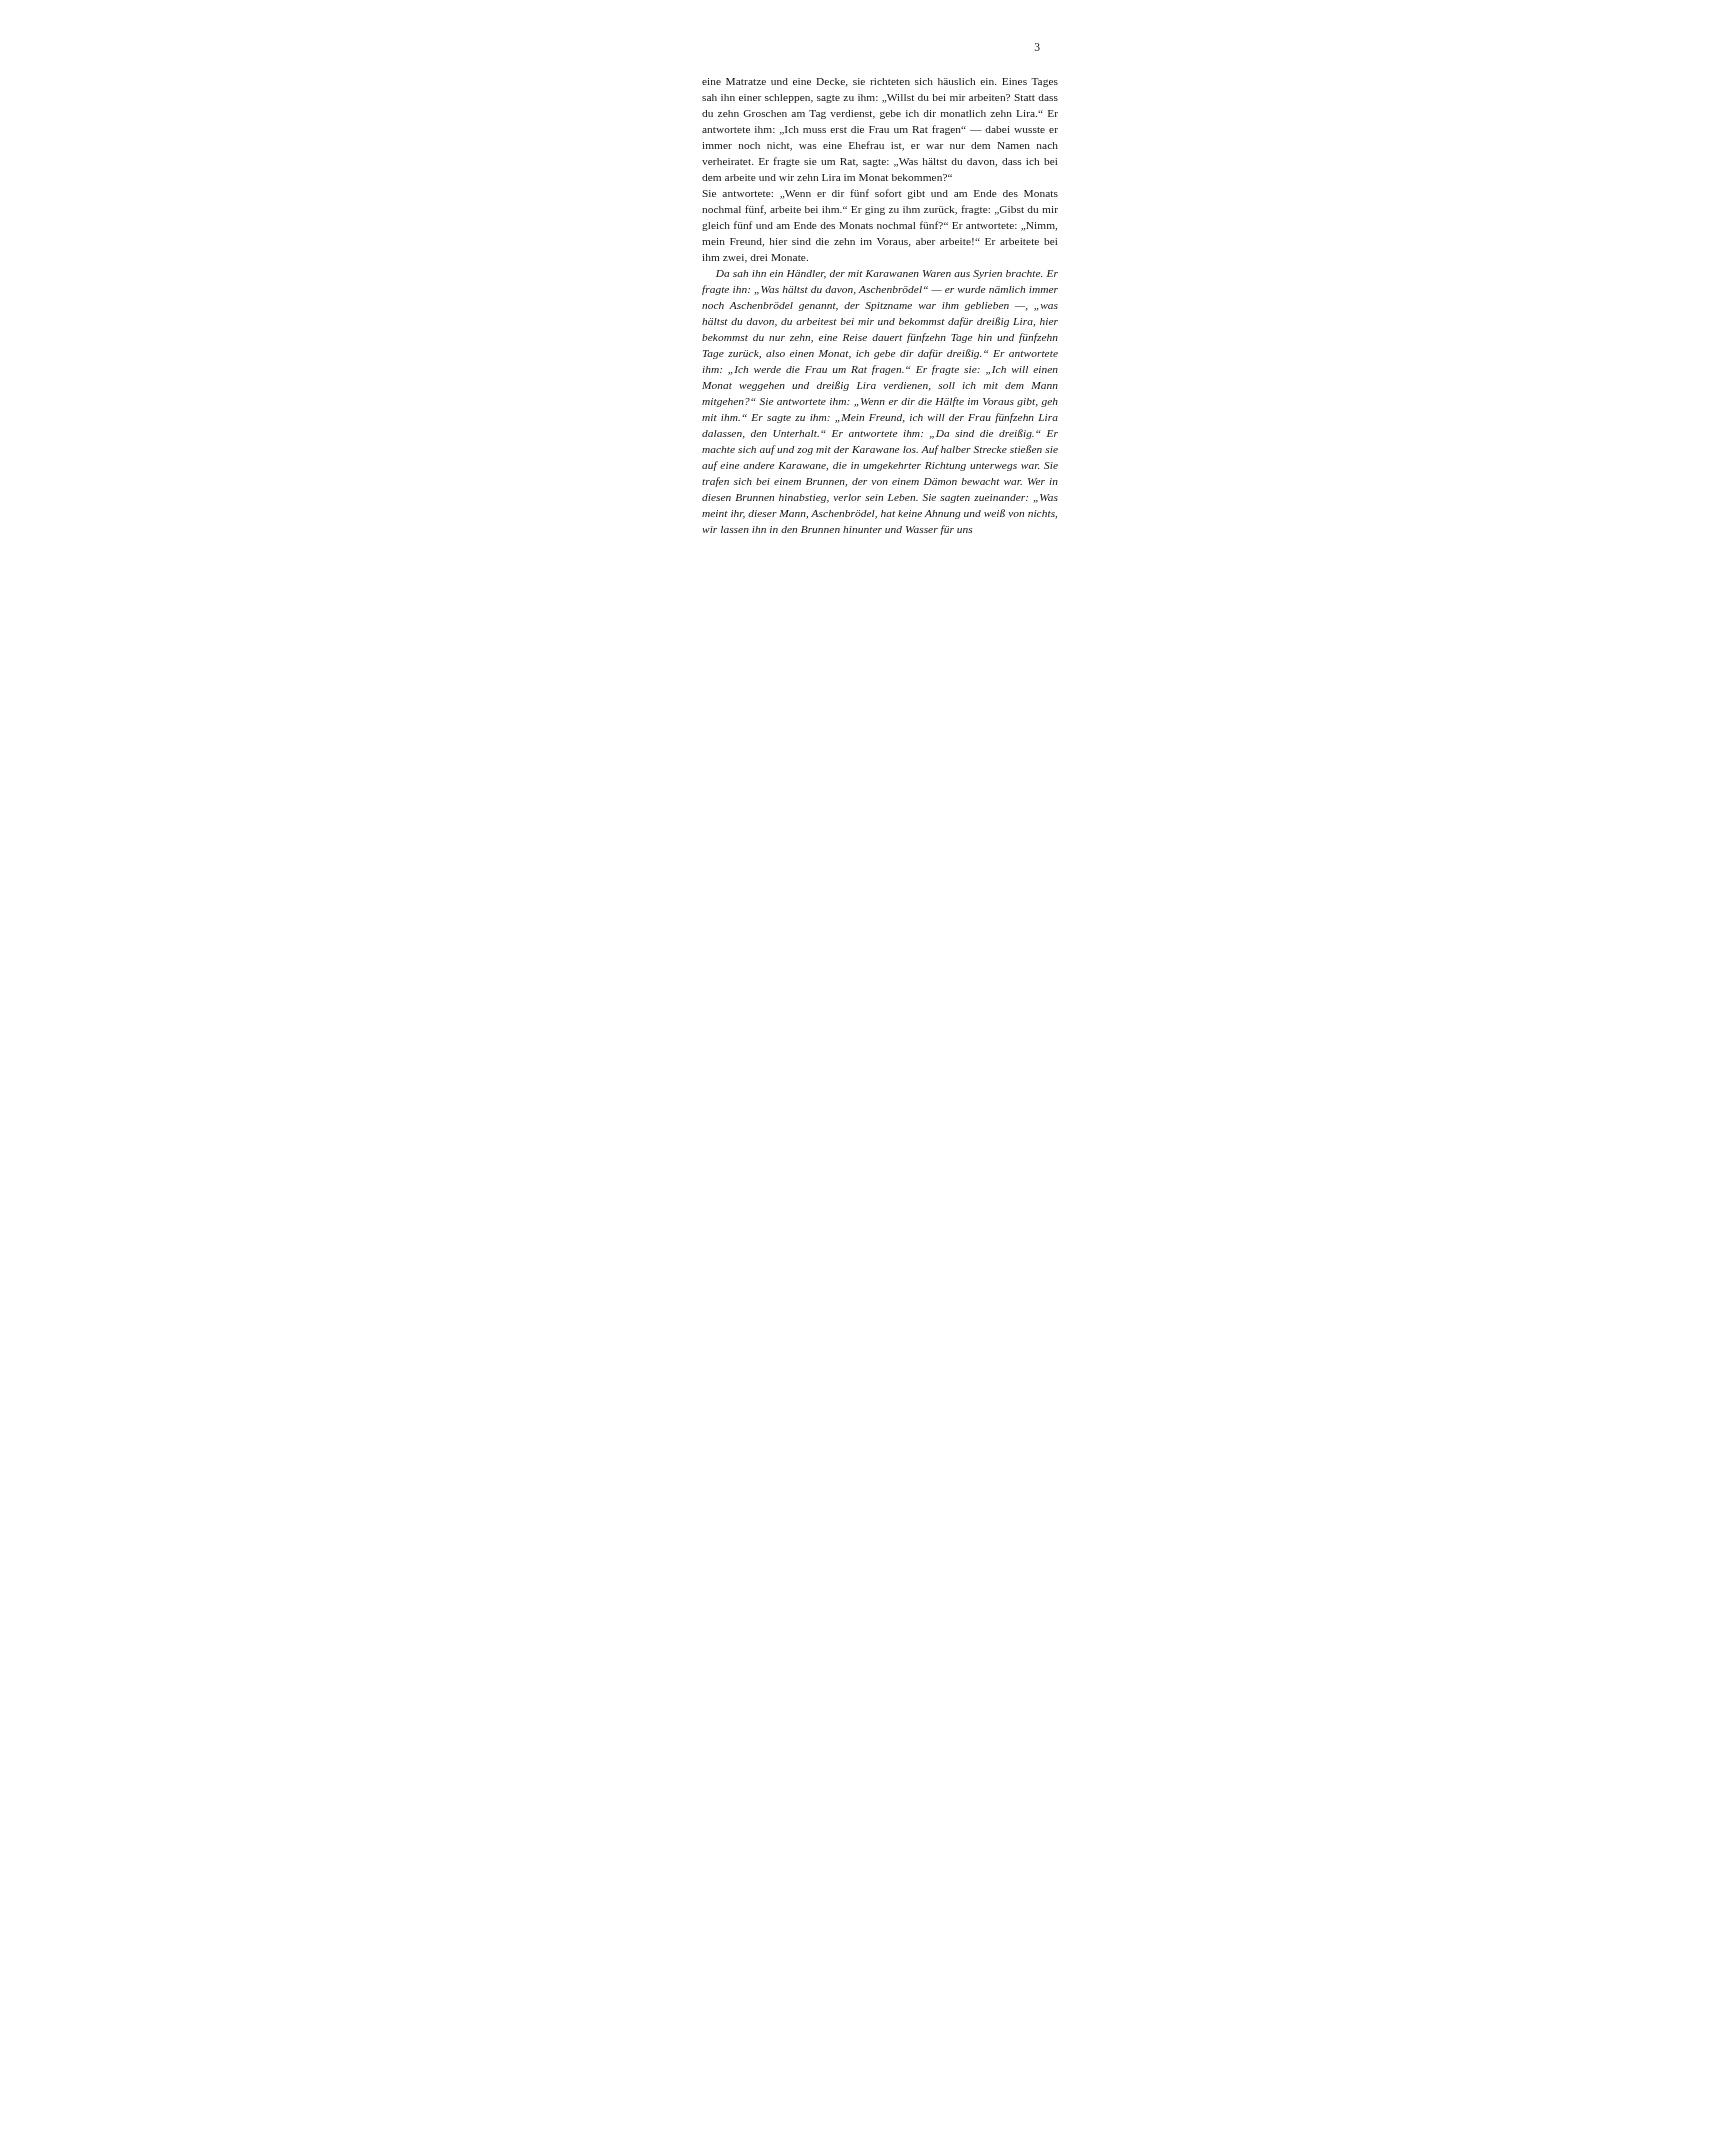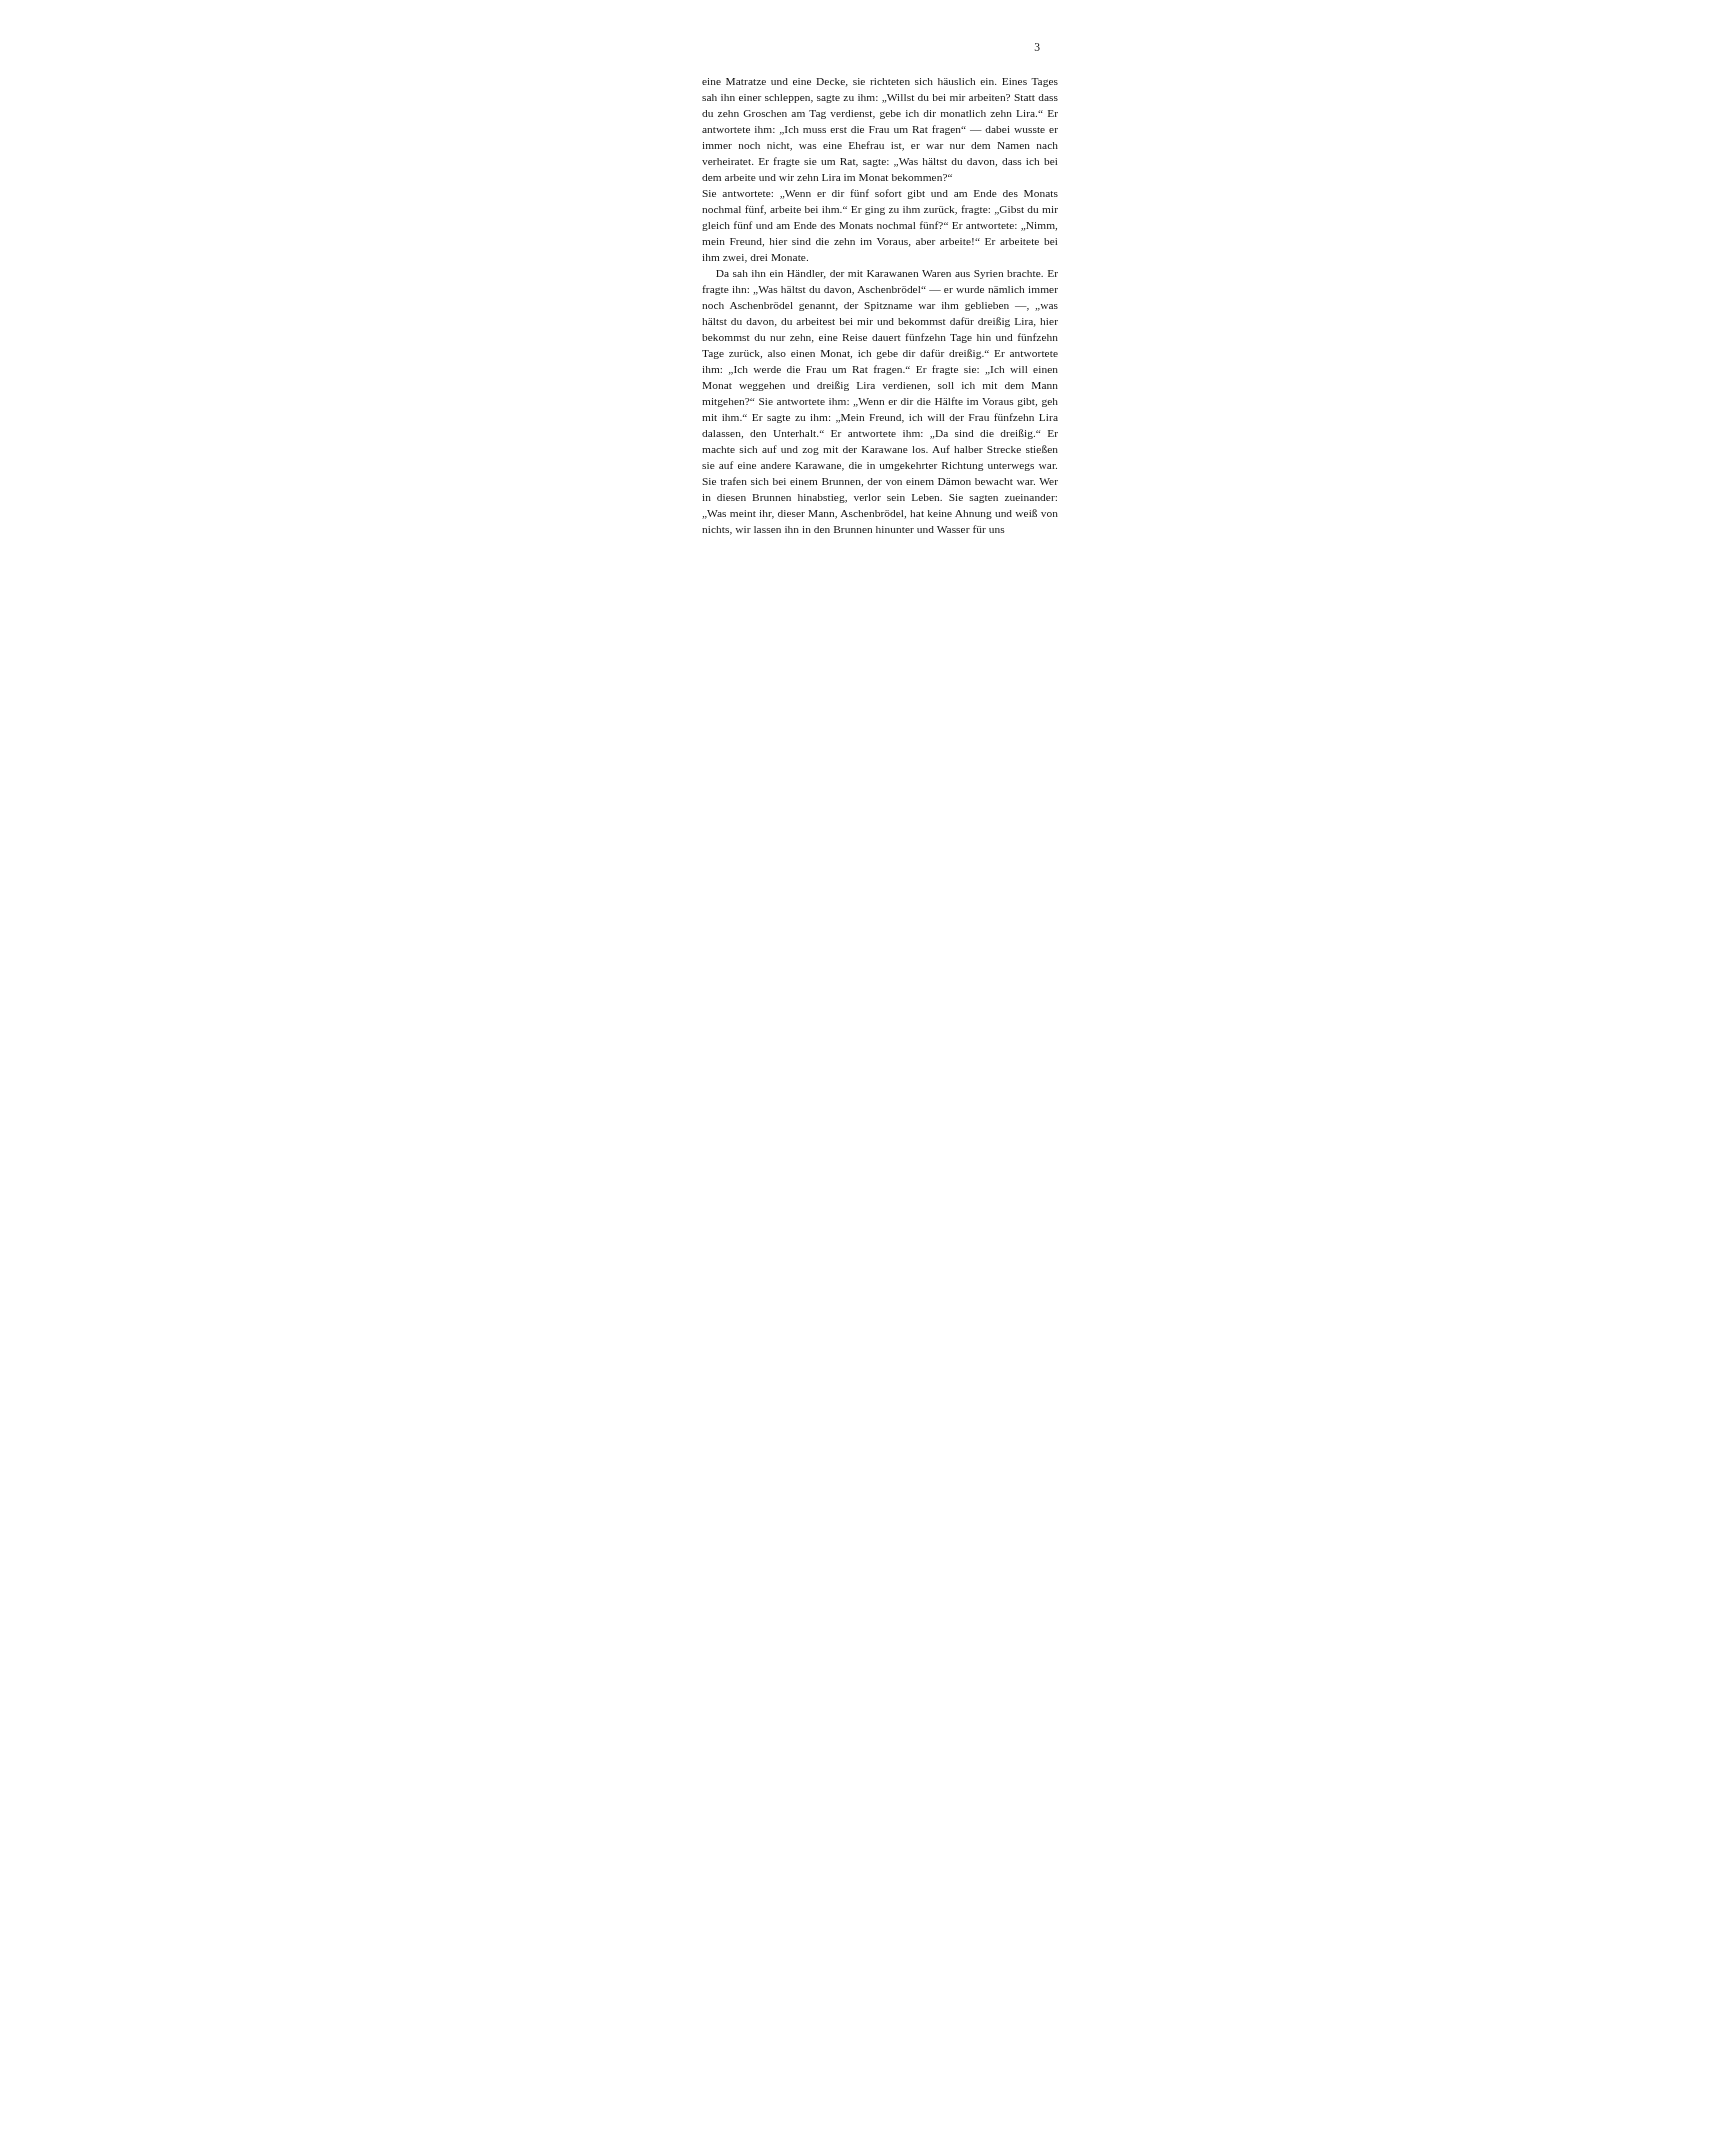"Da sah ihn ein Händler," .text-block p.indent { font-style: none -> italic }
